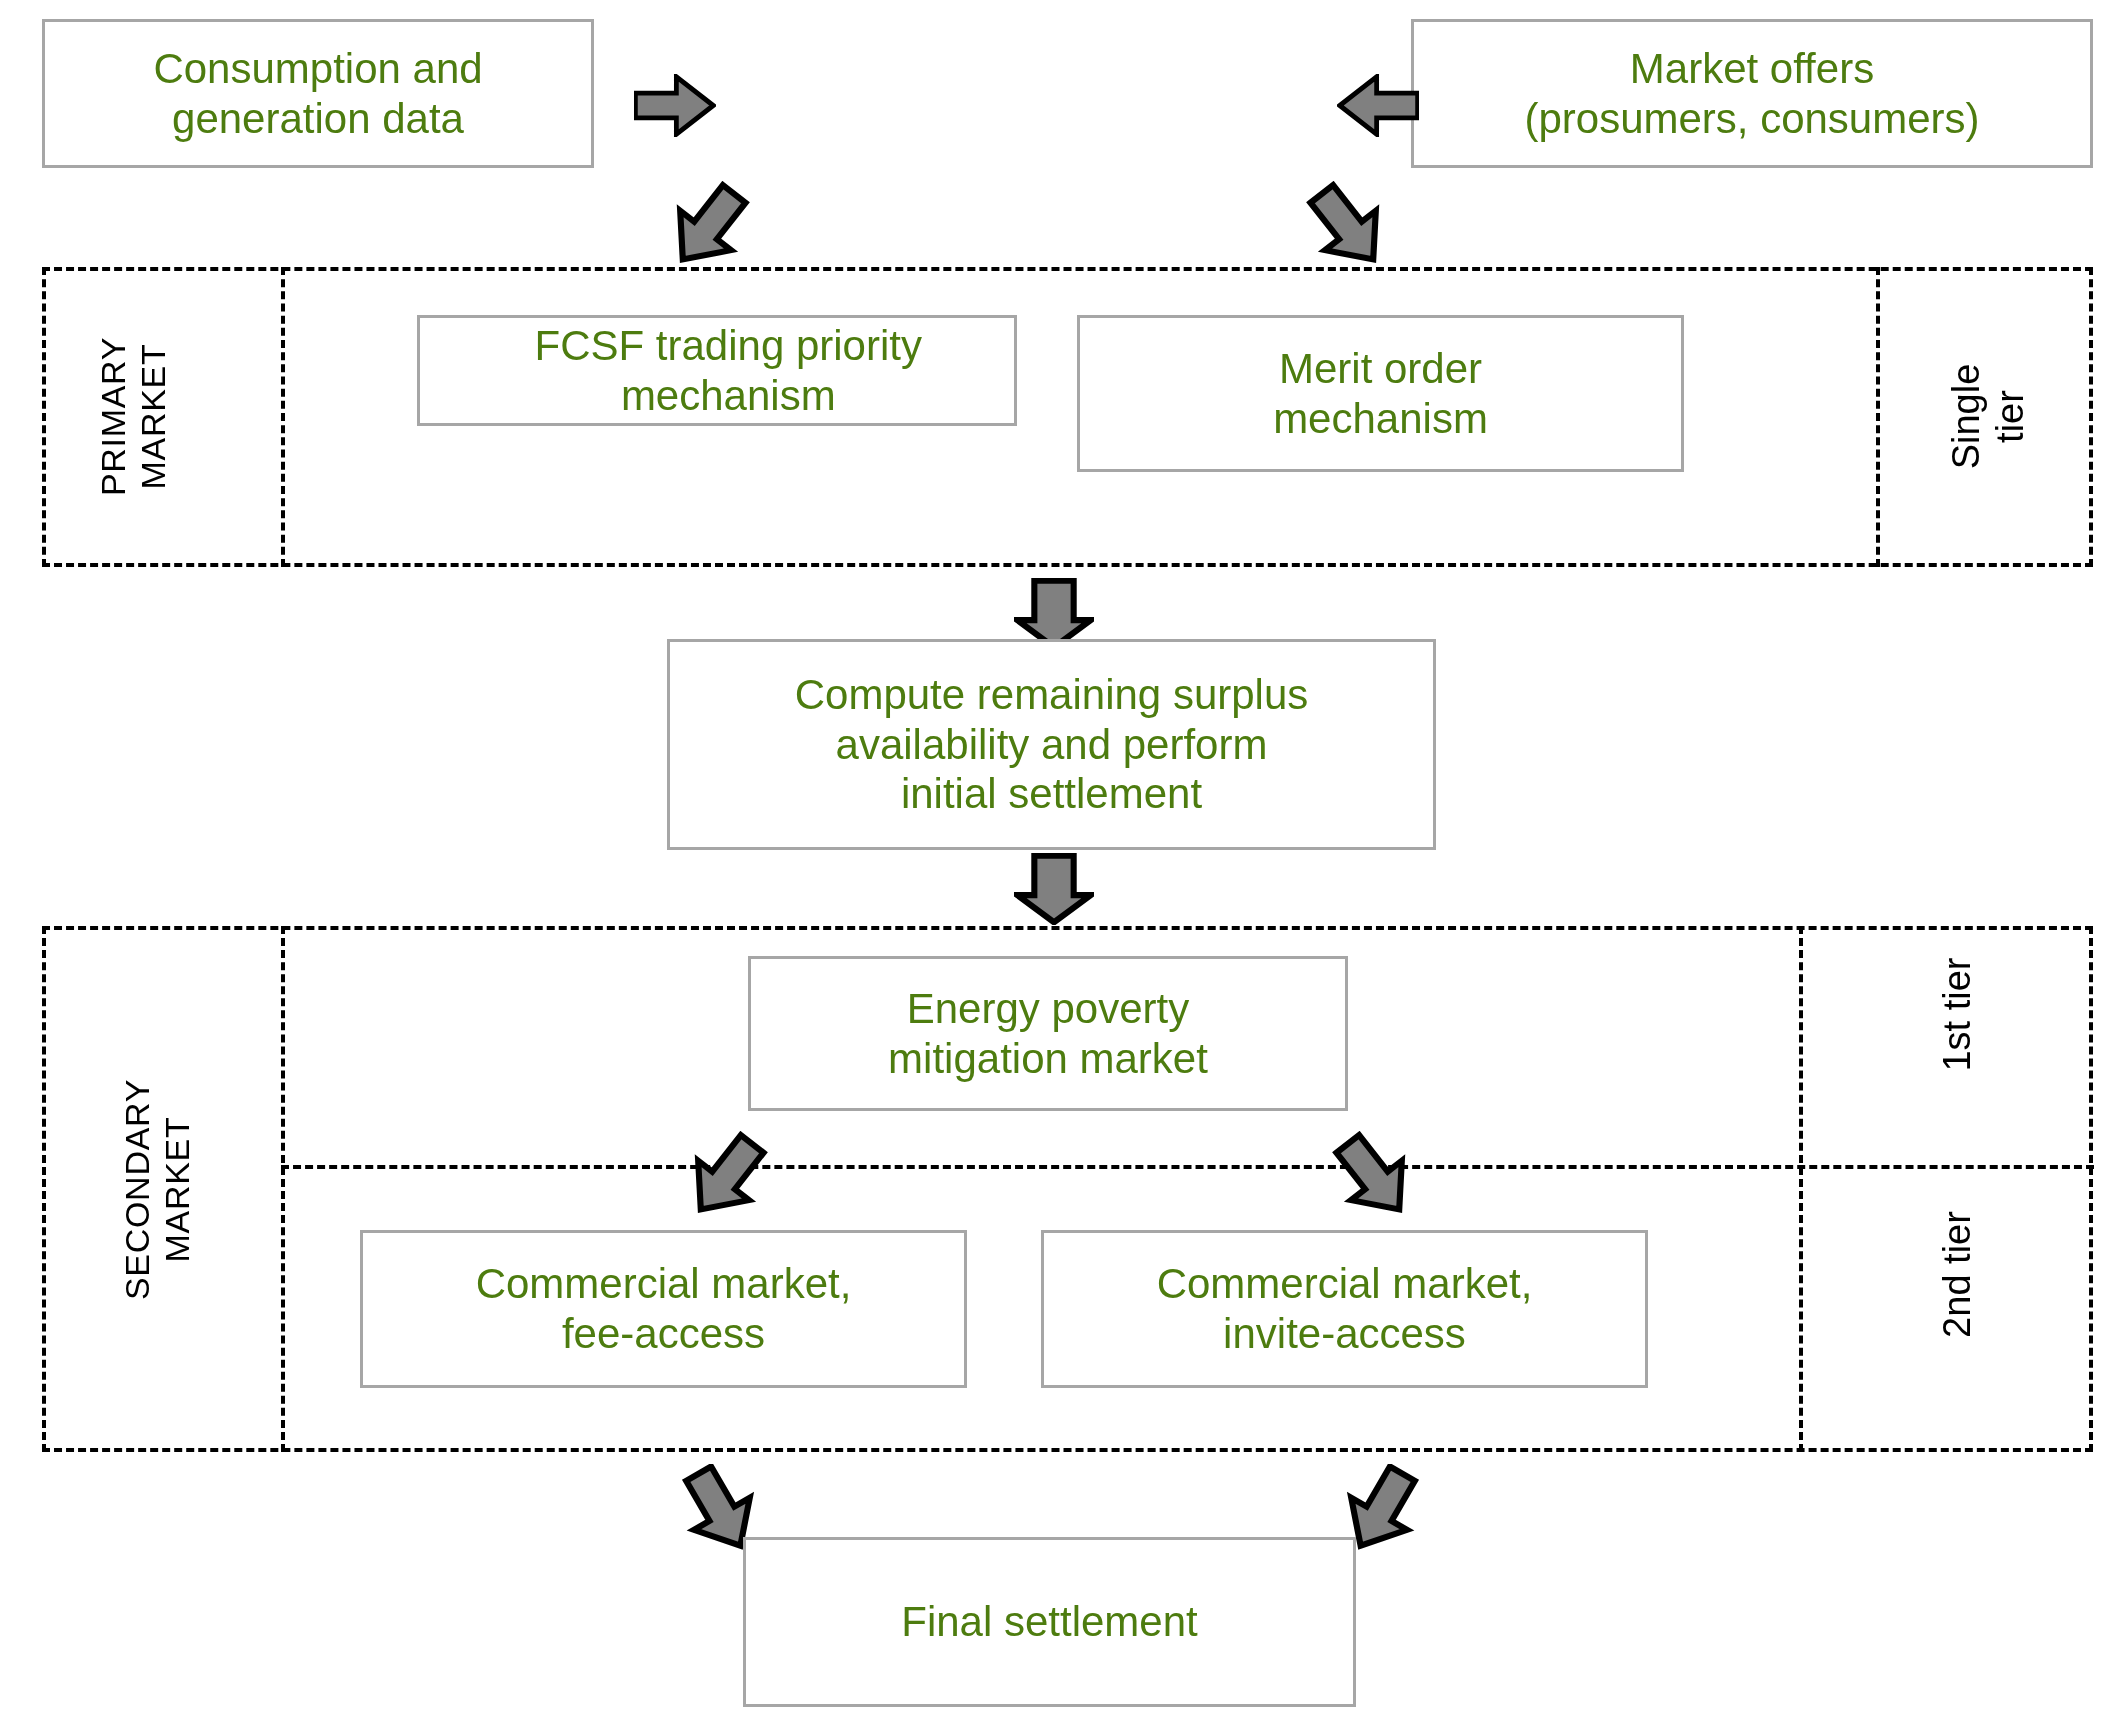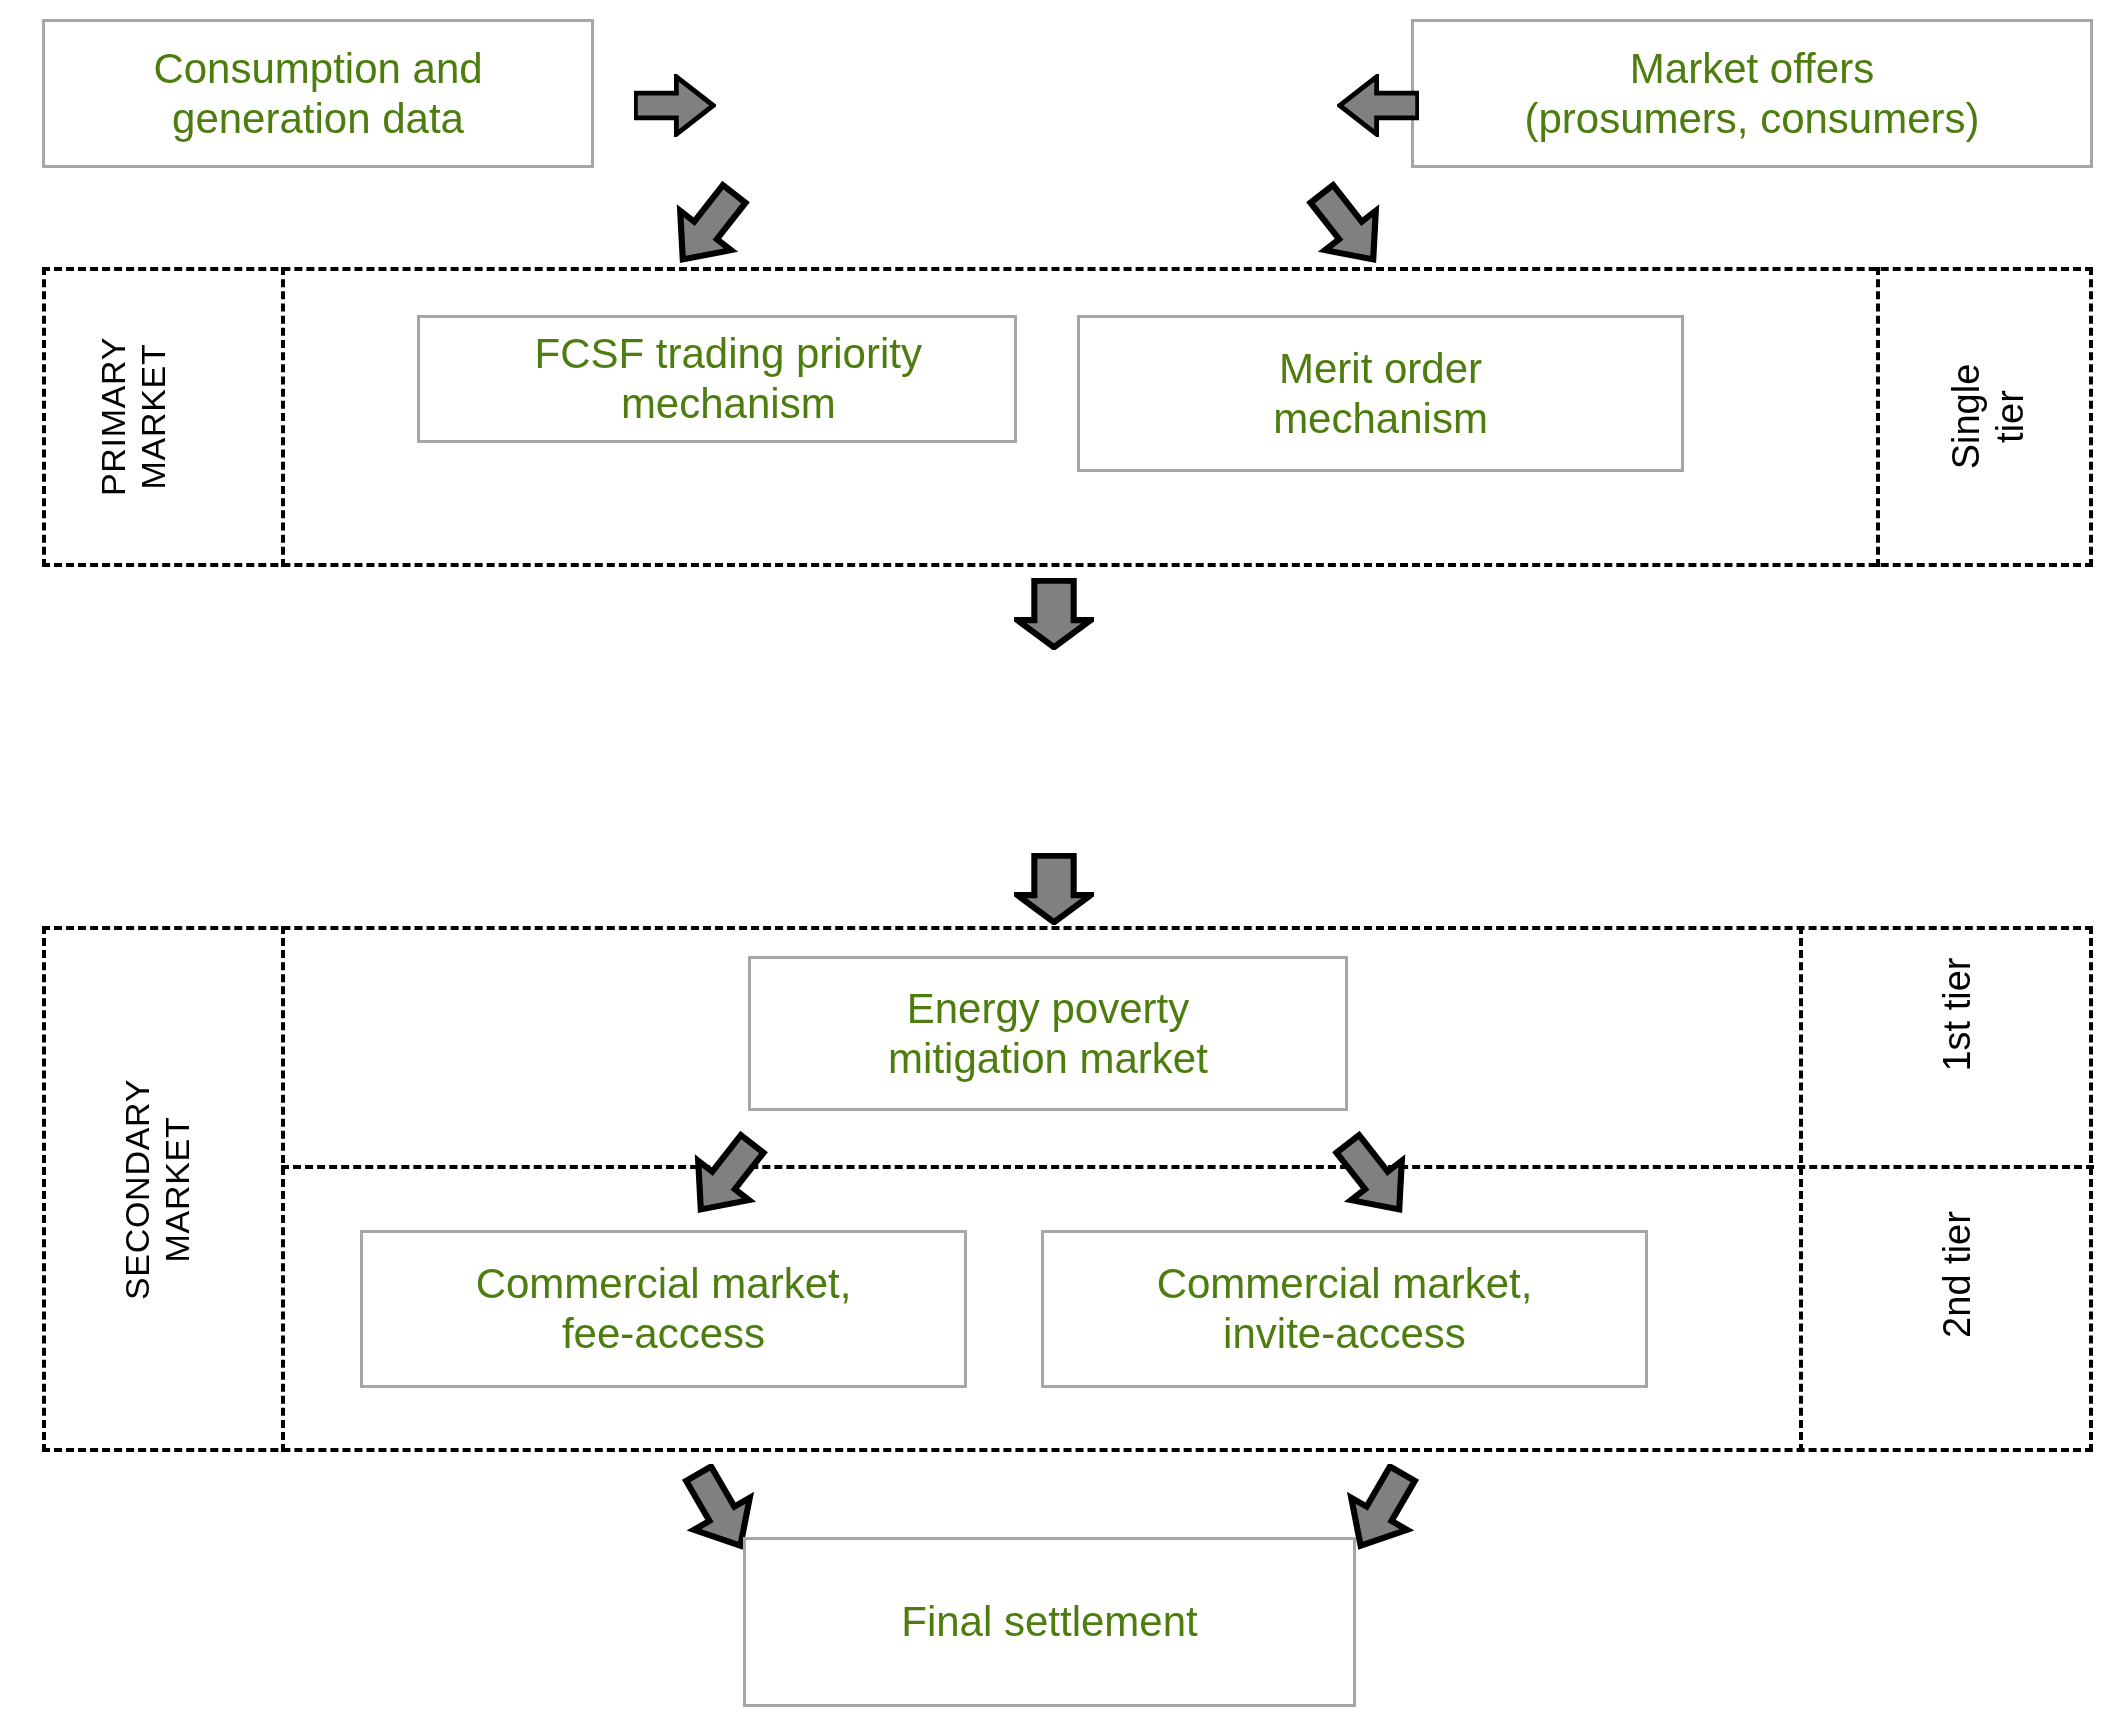"FCSF trading priority" div.pbox { height: 128px -> 111px }
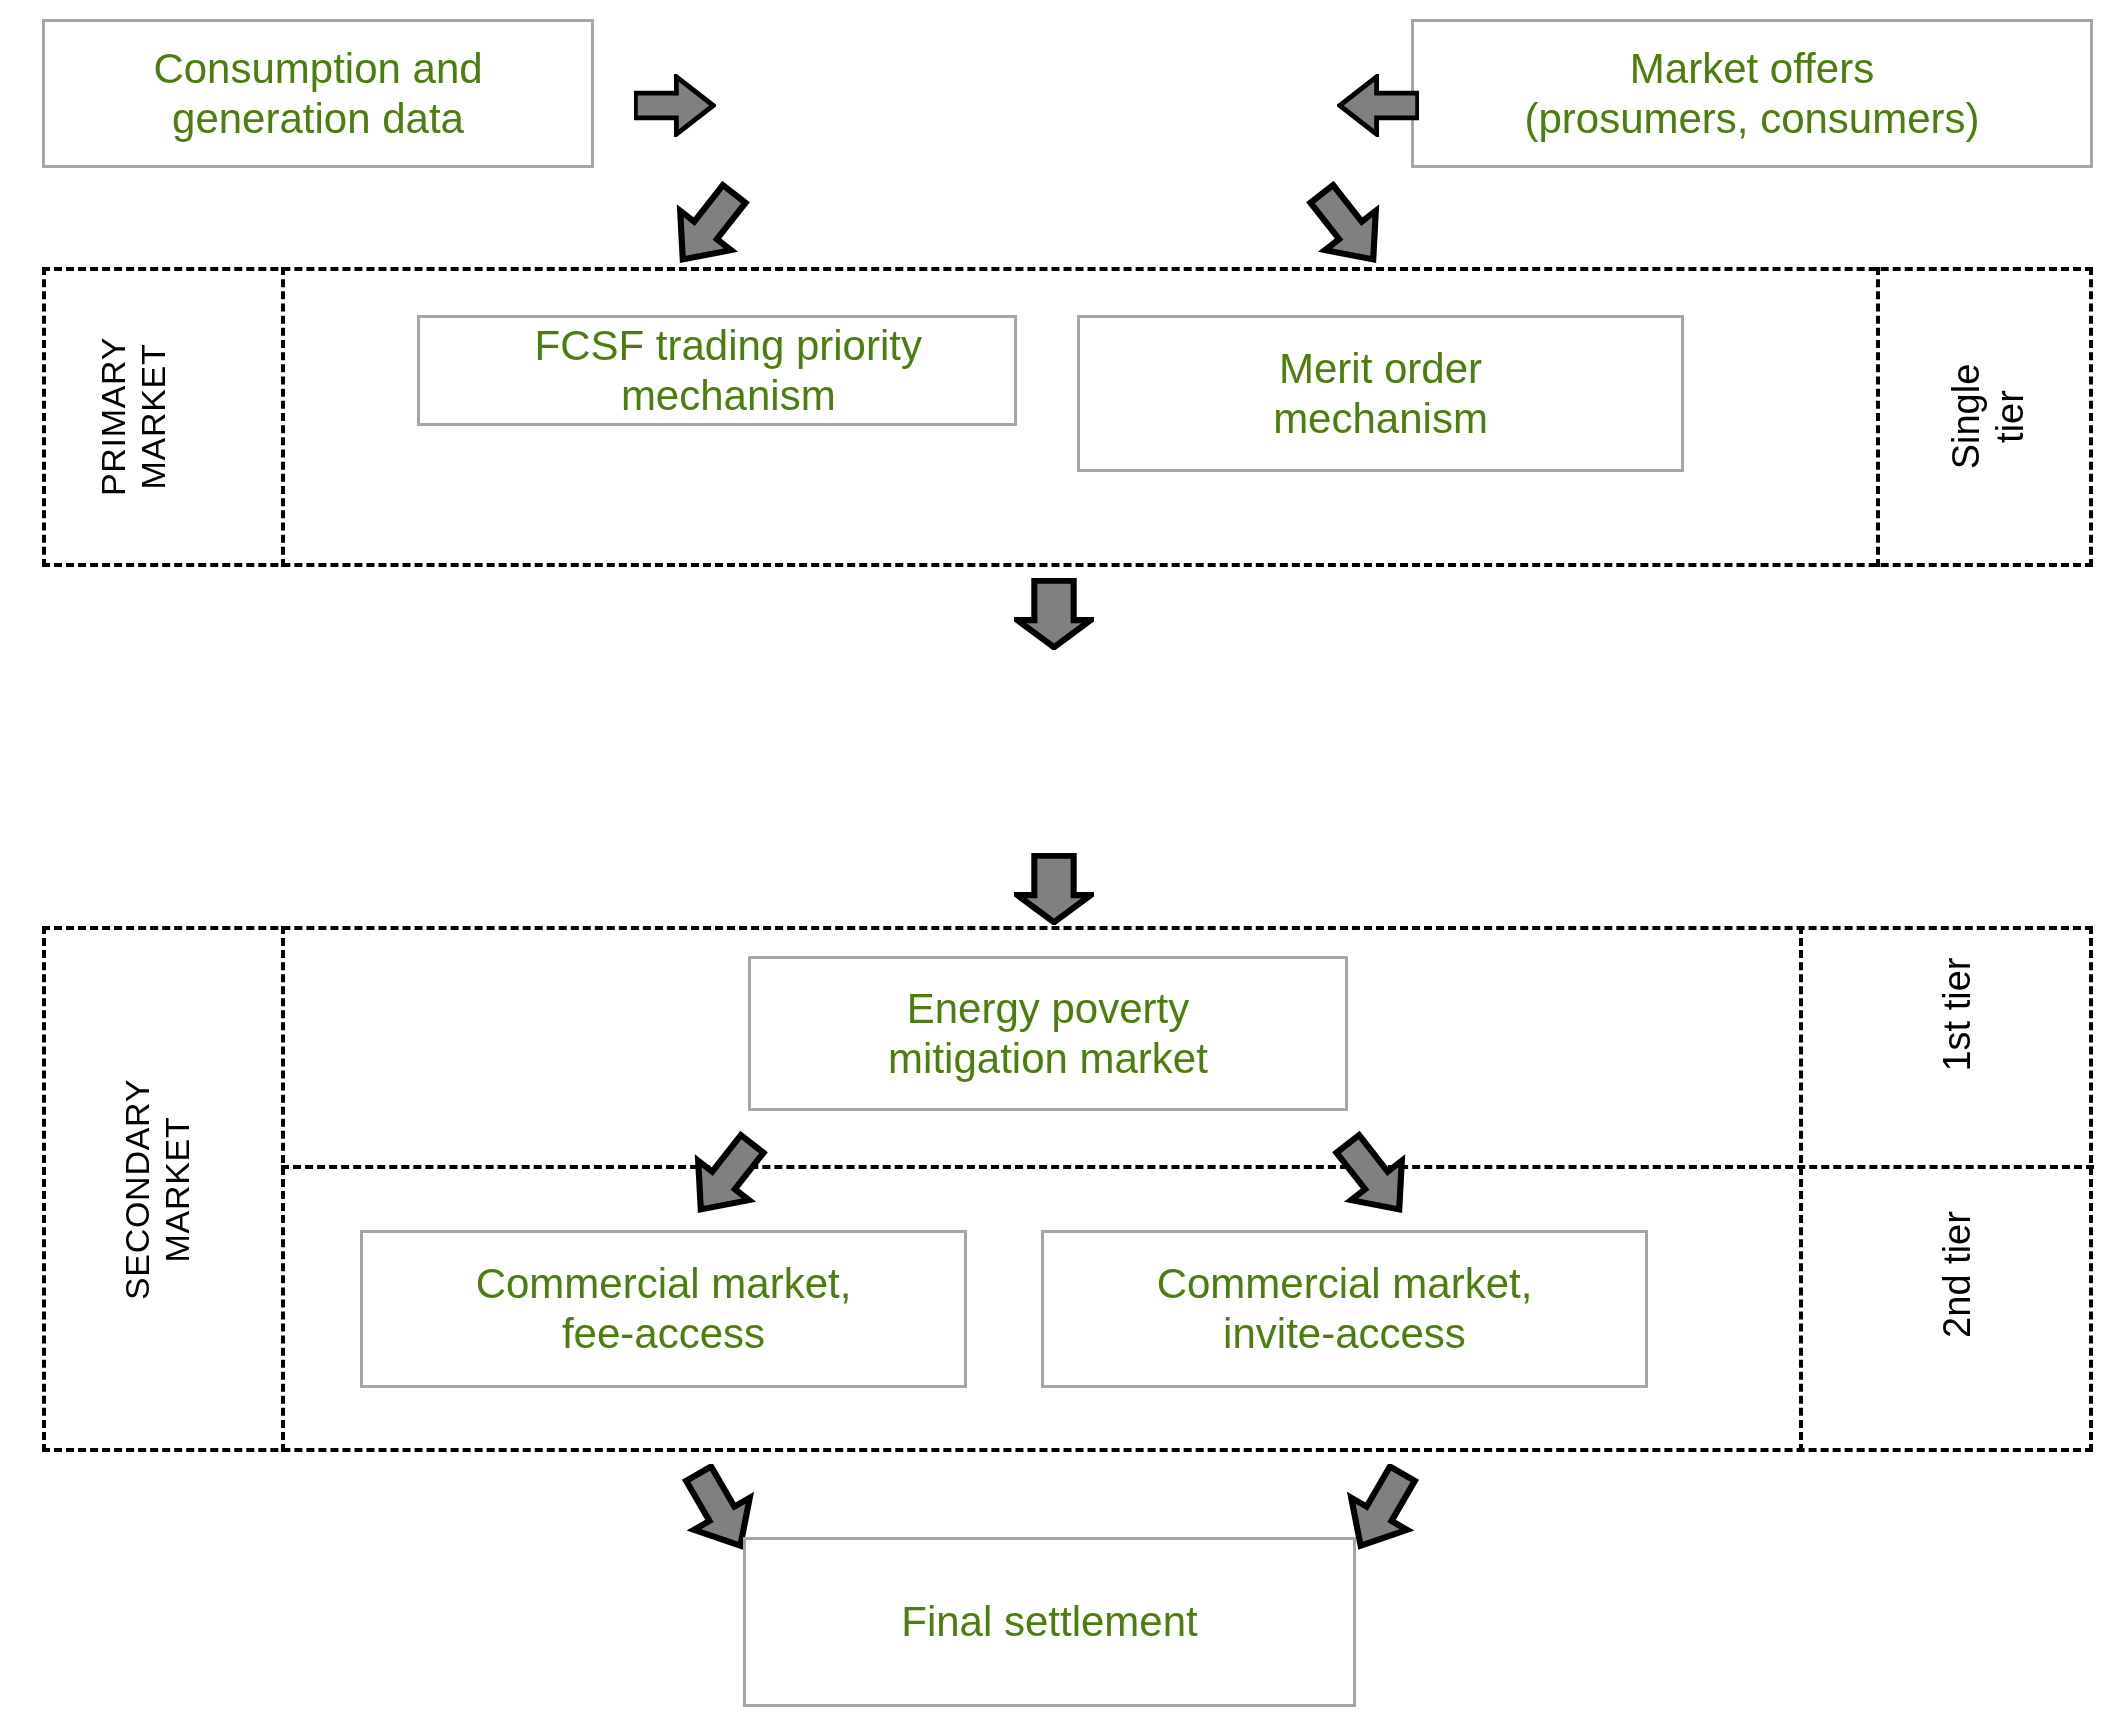"Compute remaining surplus" div.pbox { html: none -> <div>Compute remaining surplus availability and perform initial settlement</div> }
